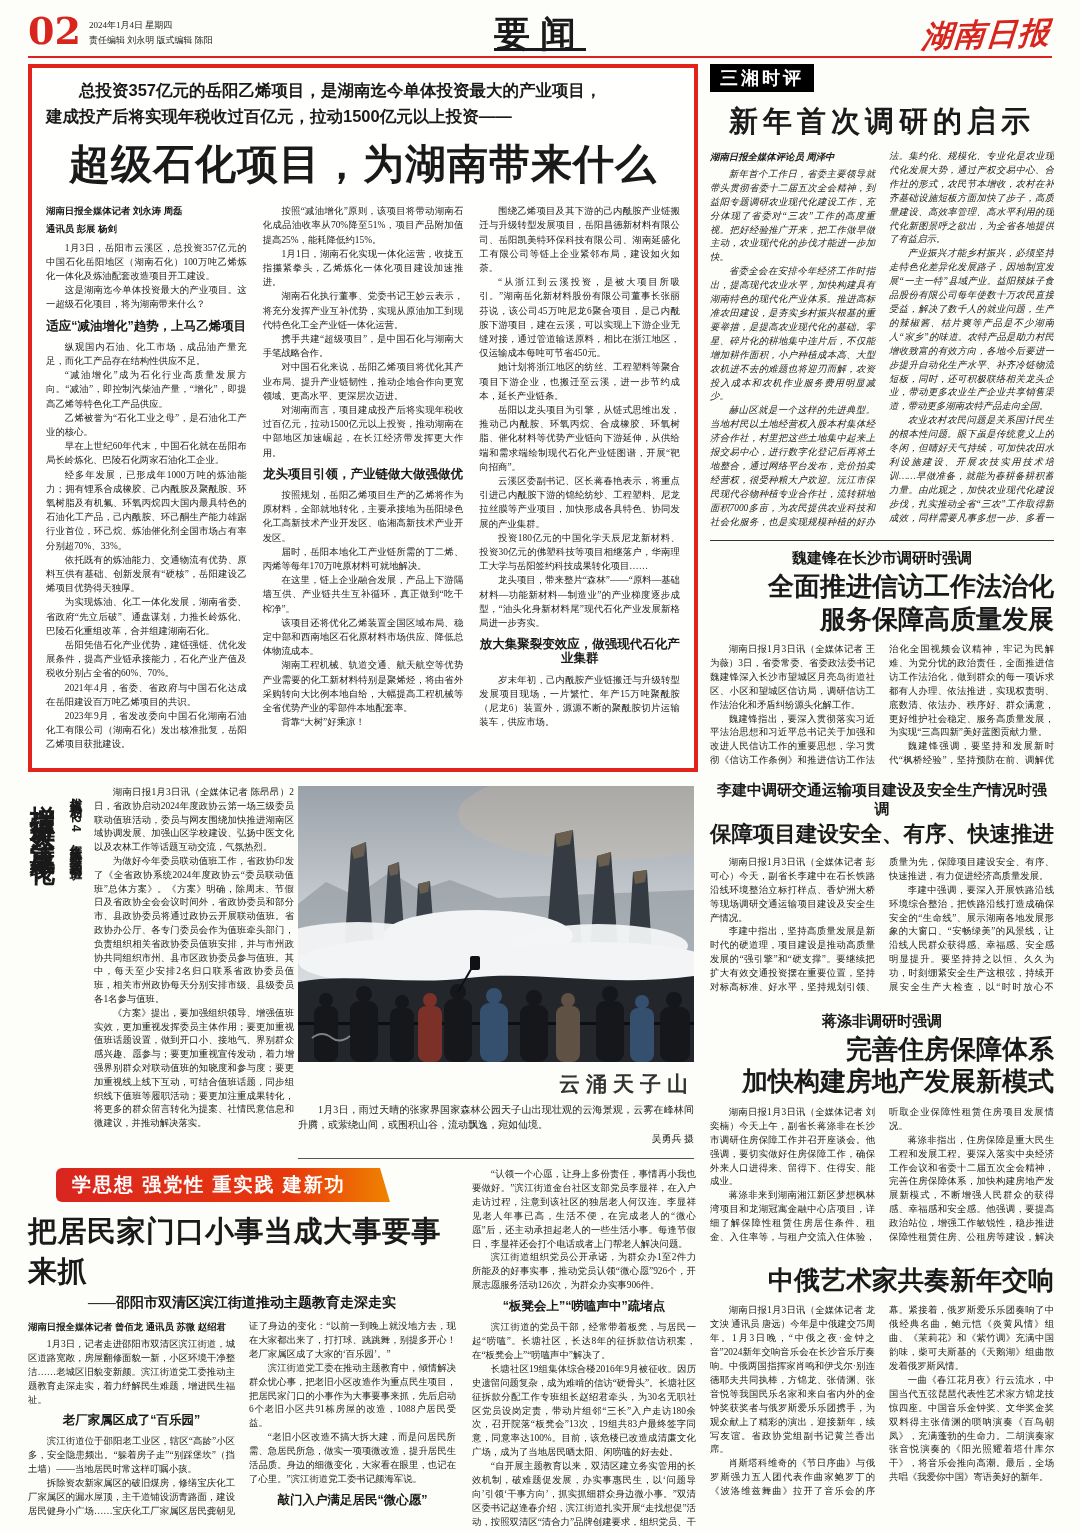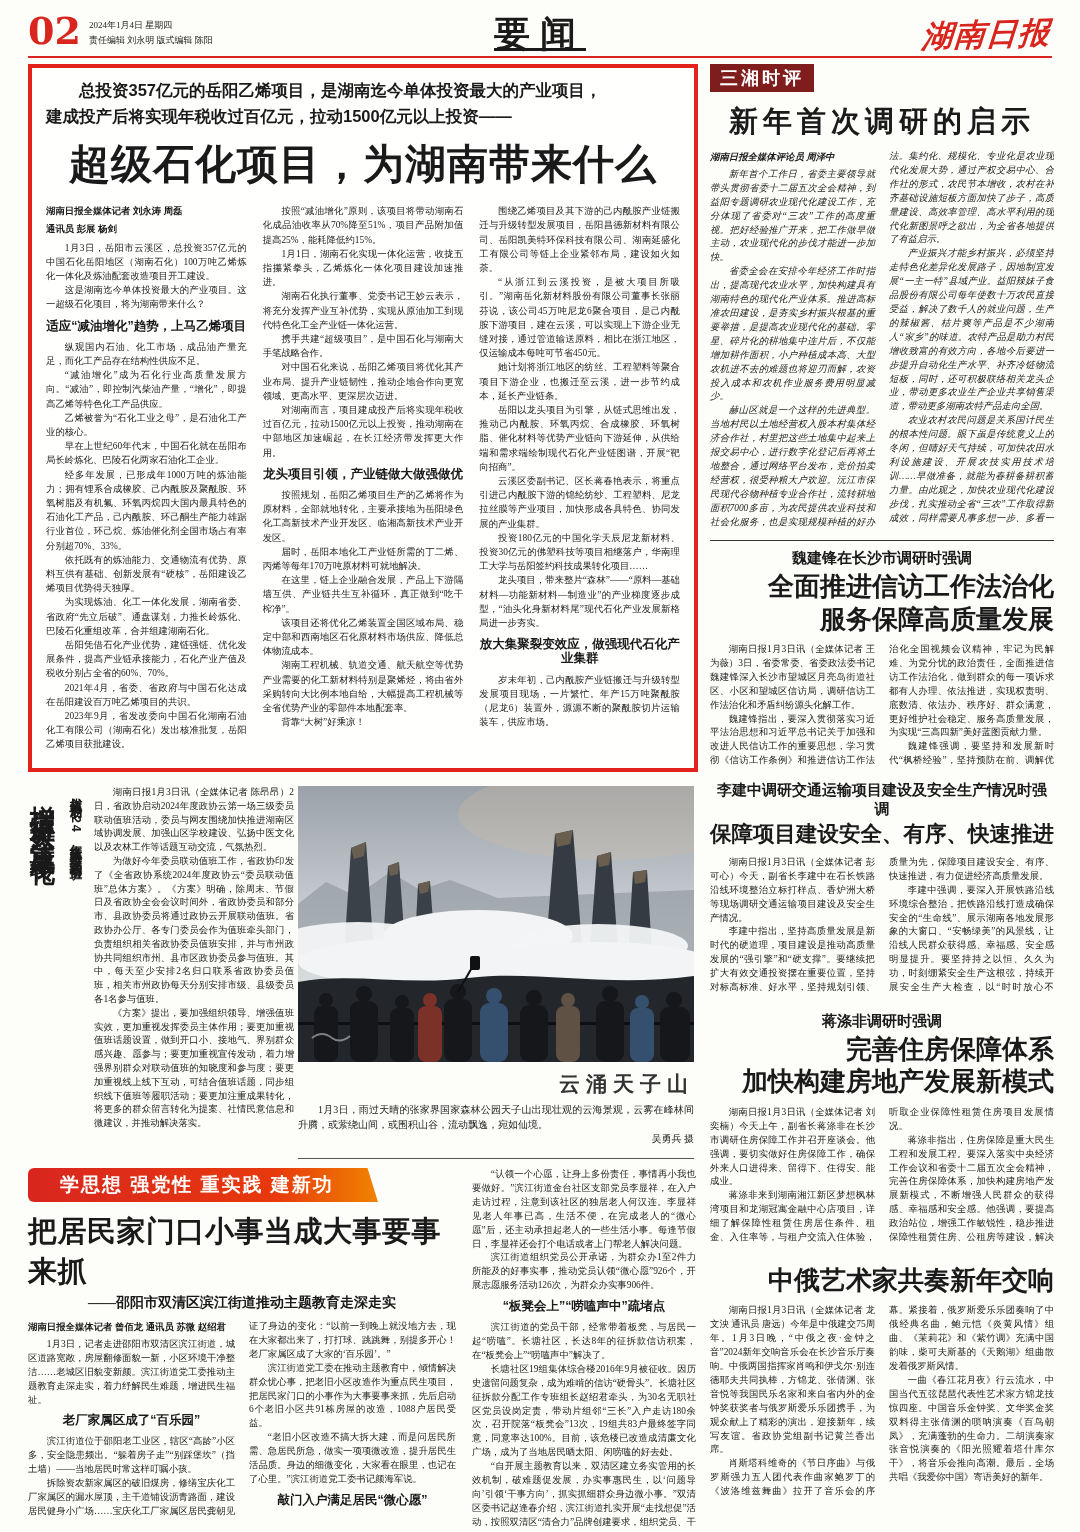"三湘时评" .cmt-label { background: #7f1d1d -> #000000 }
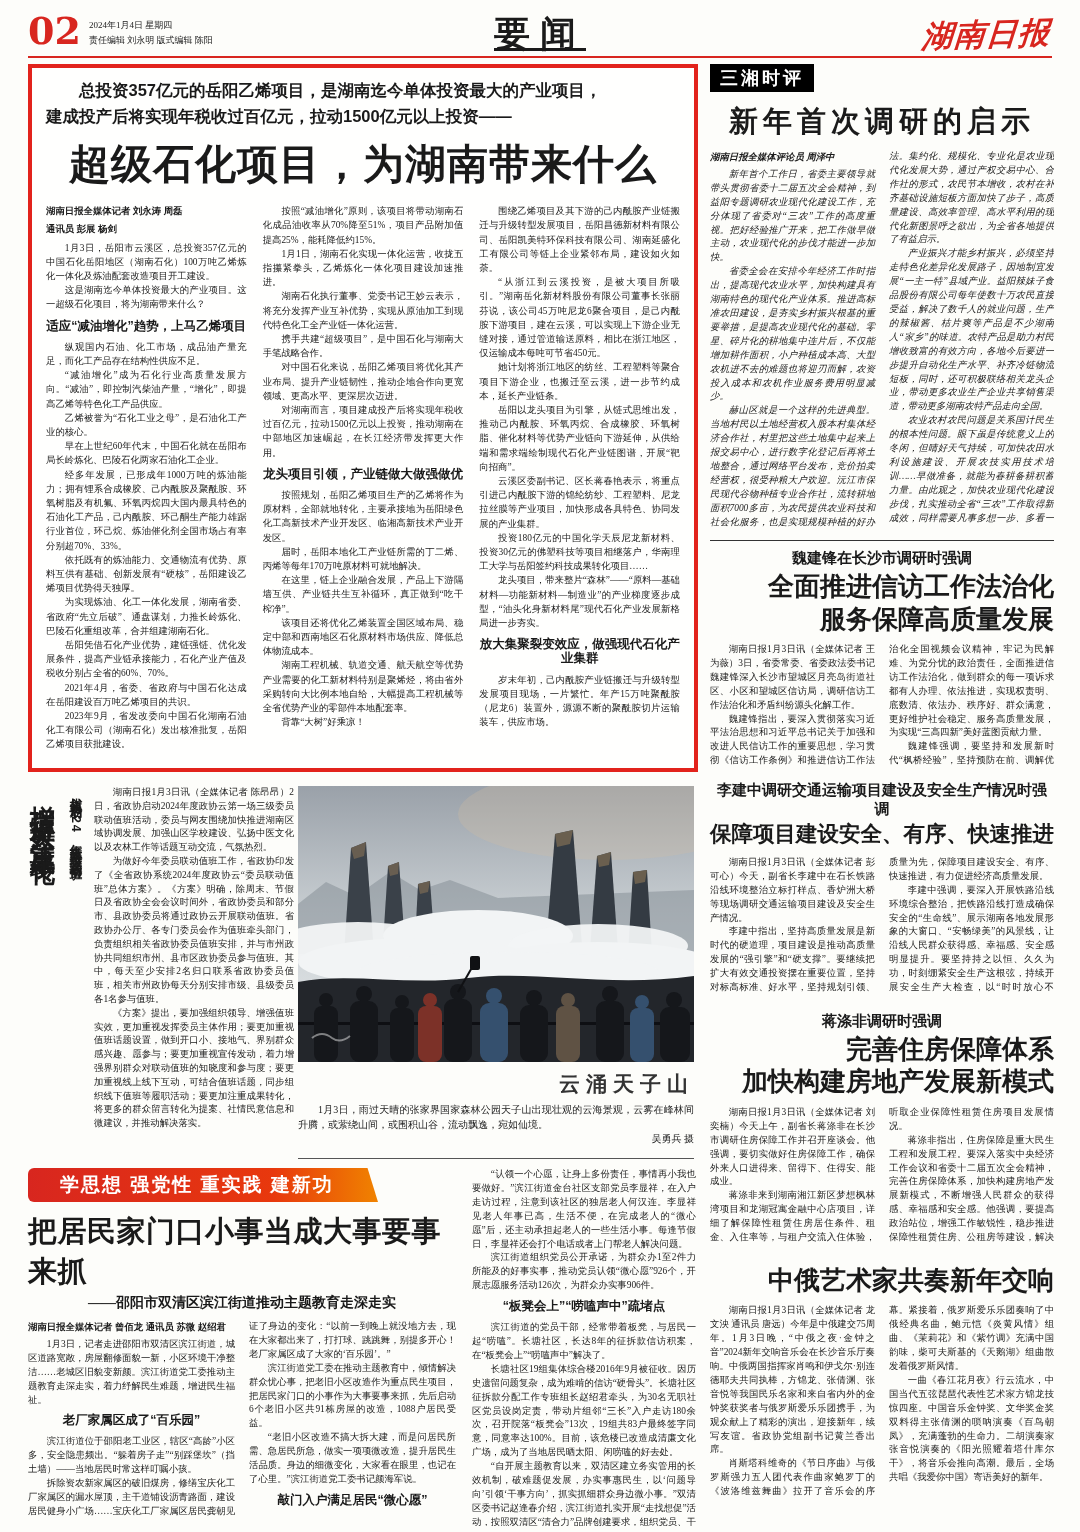"学思想 强党性 重实践 建新功" .banner { margin-left: none -> 28px; padding-left: 32px -> 16px }
